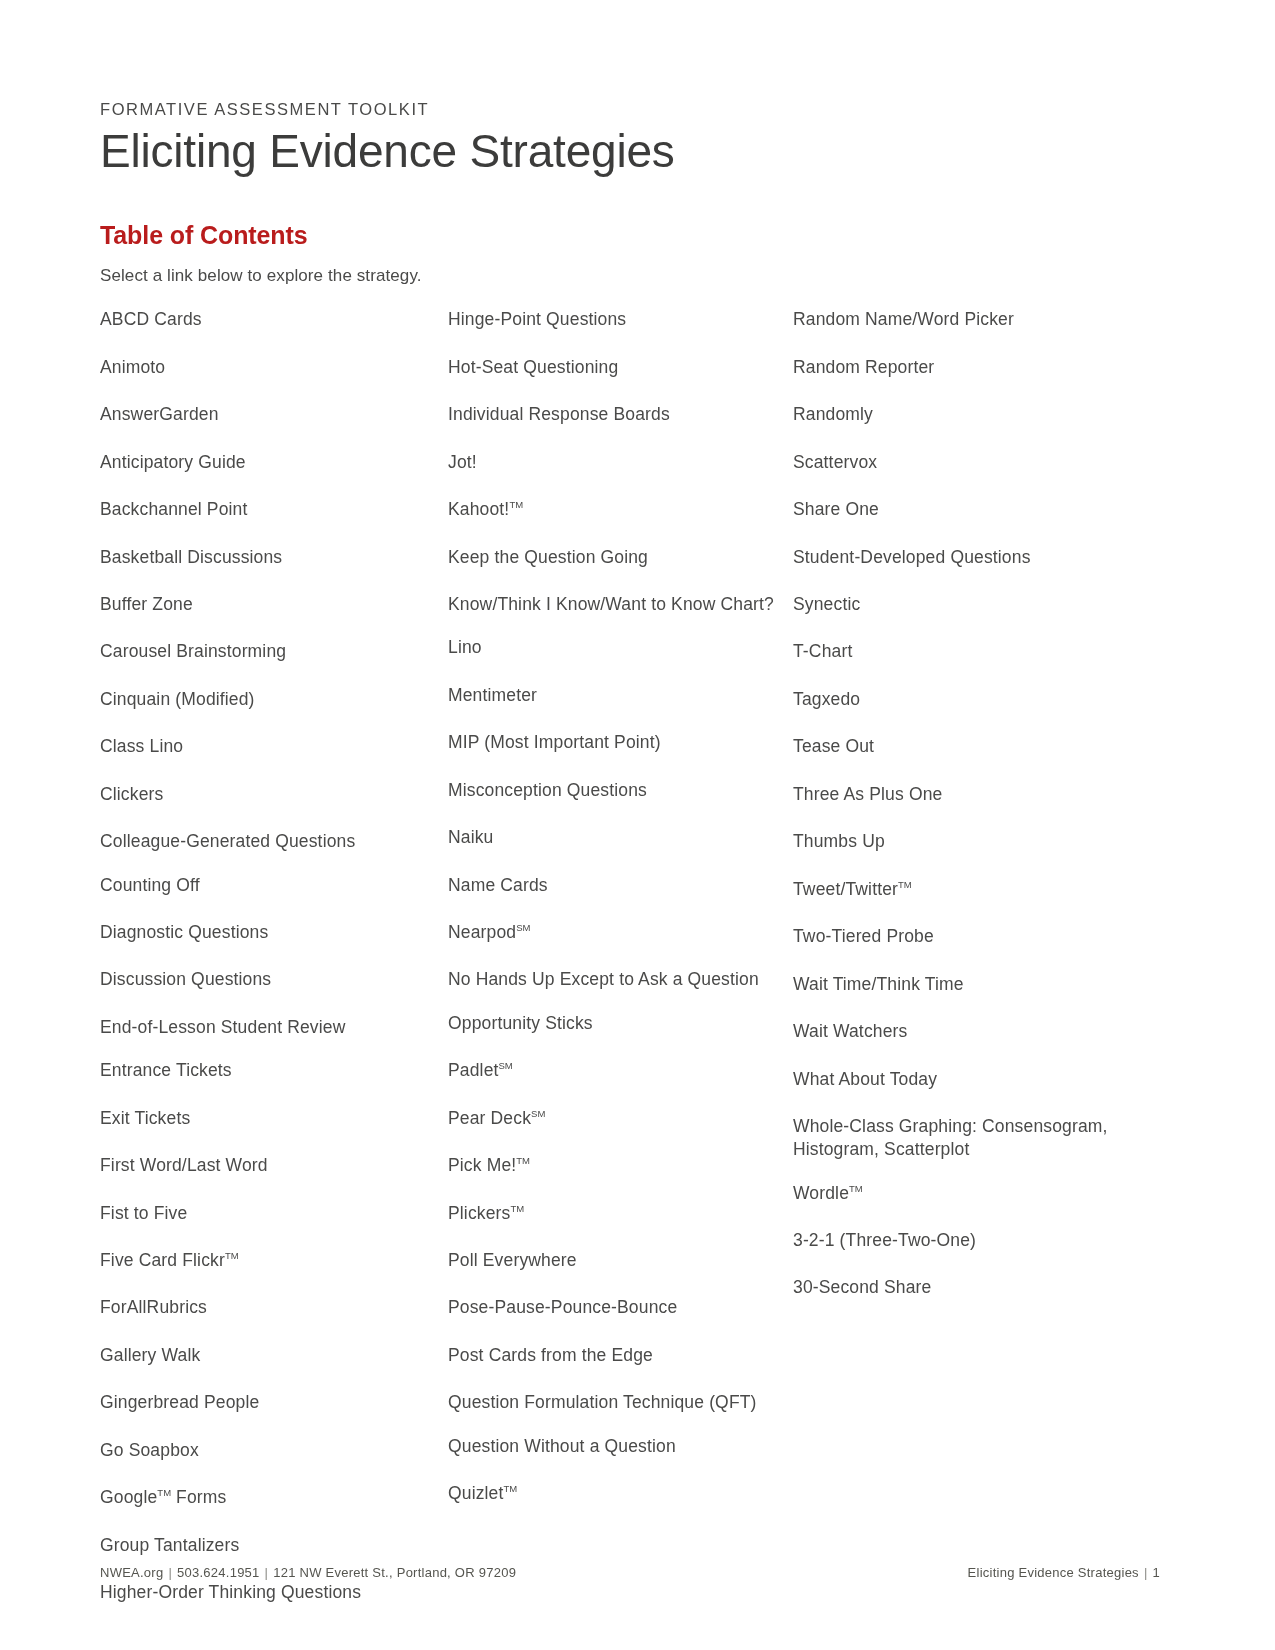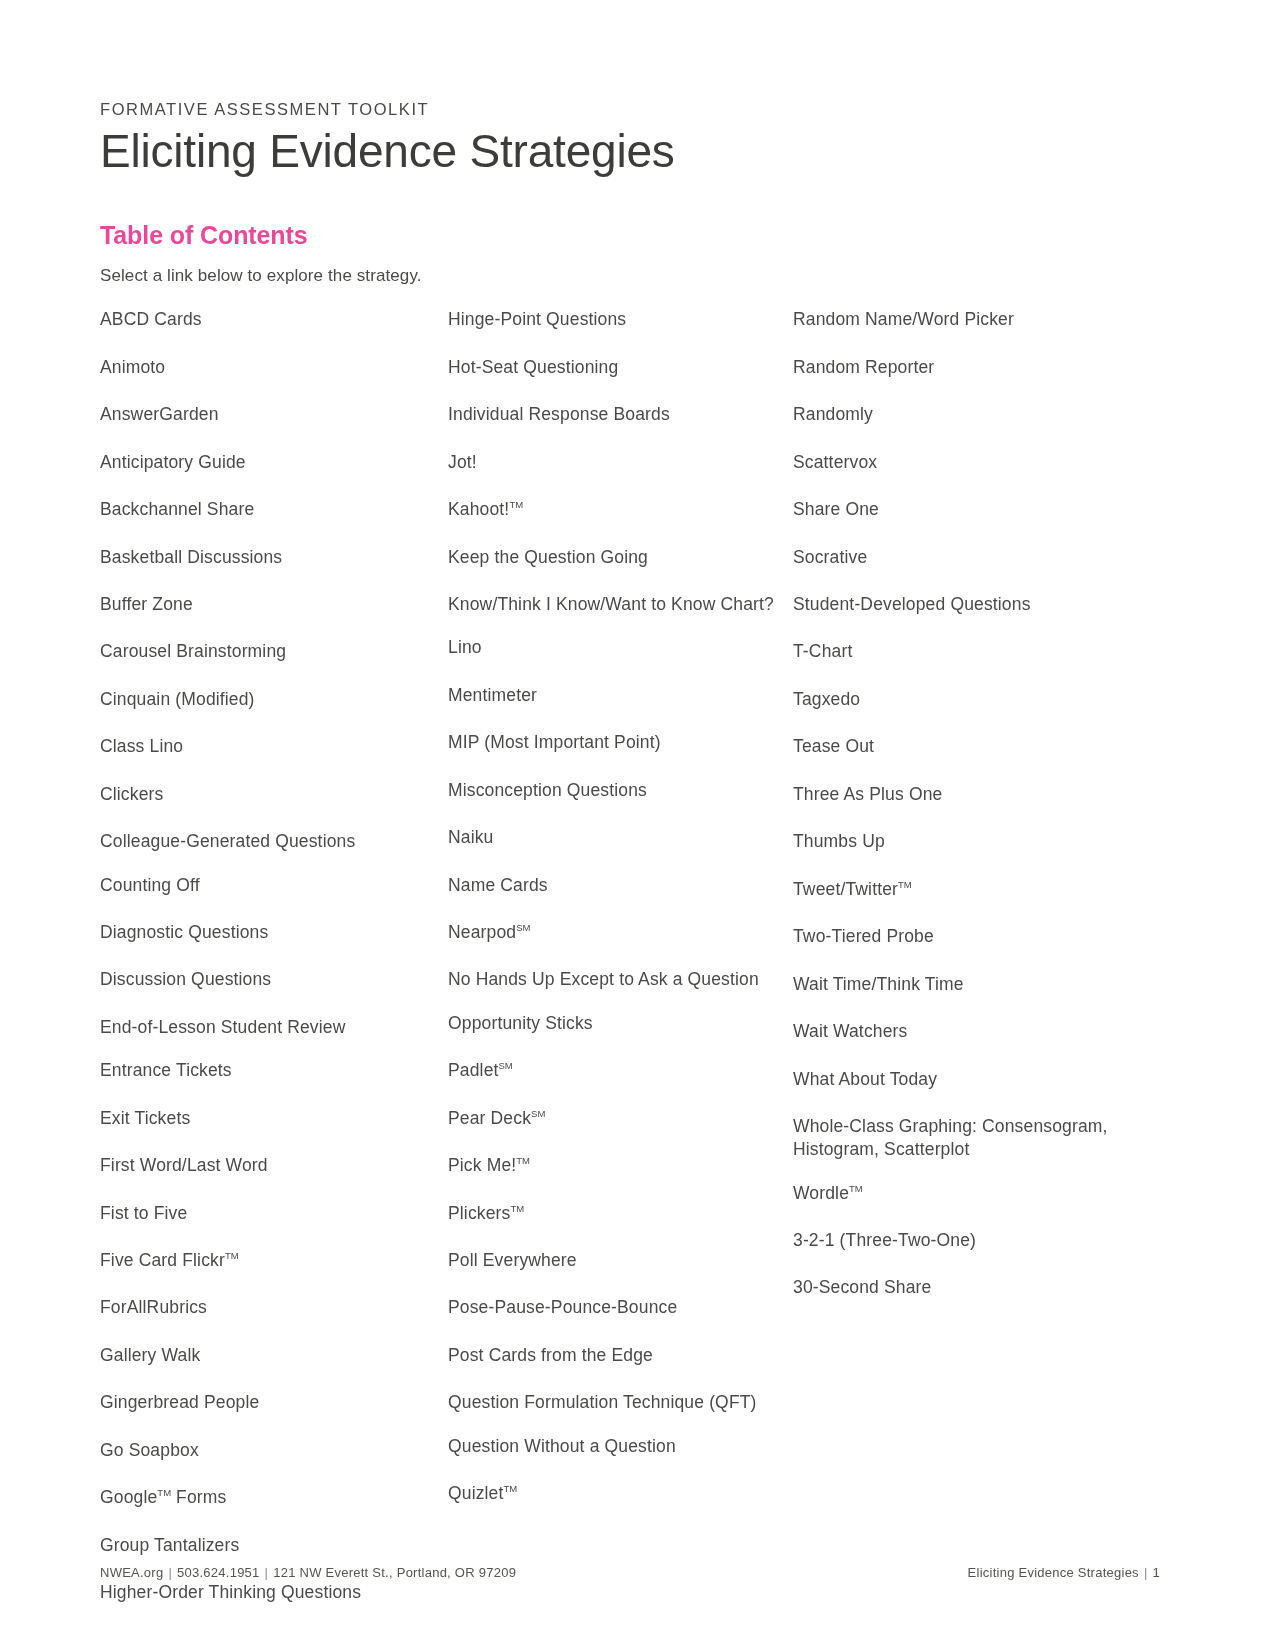"Table of Contents" .toc-heading { color: #ec4899 -> #b91c1c }
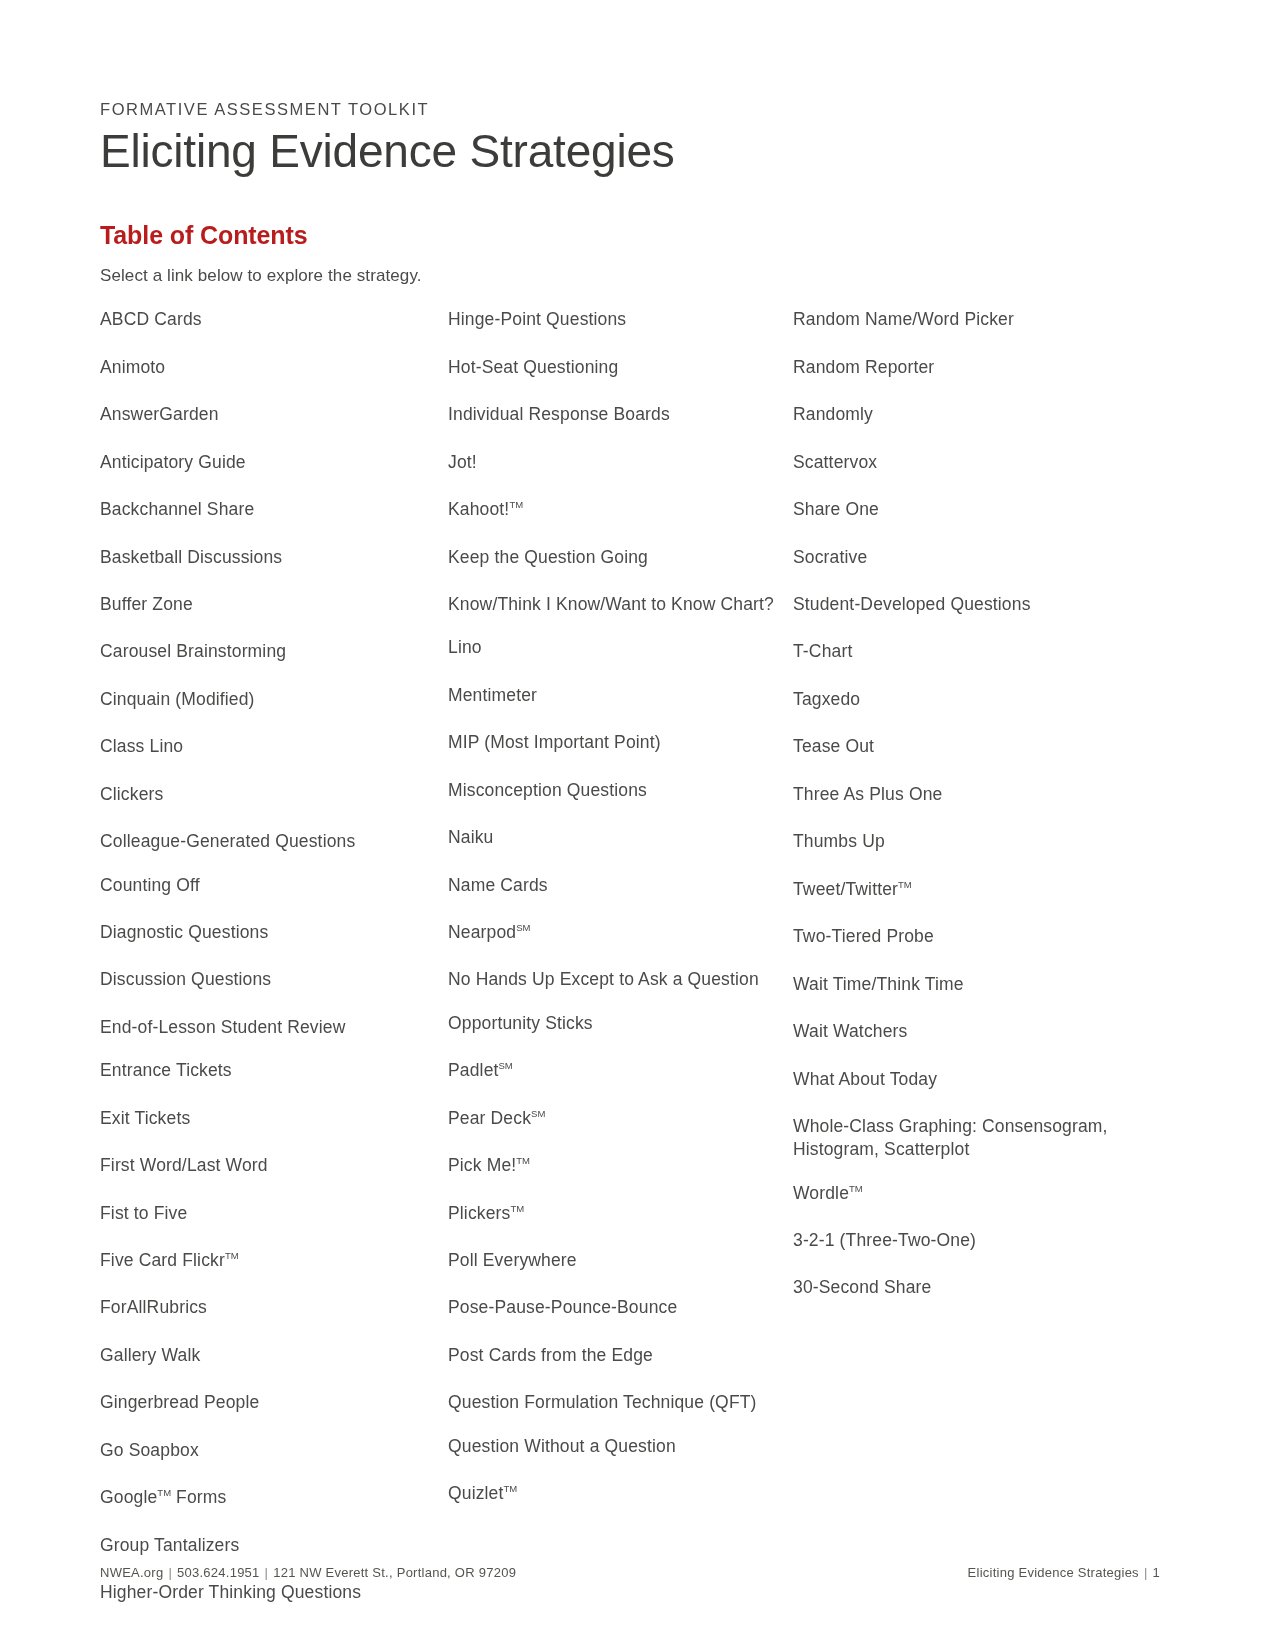"Backchannel Share" a.toc-item { text: Share -> Point }
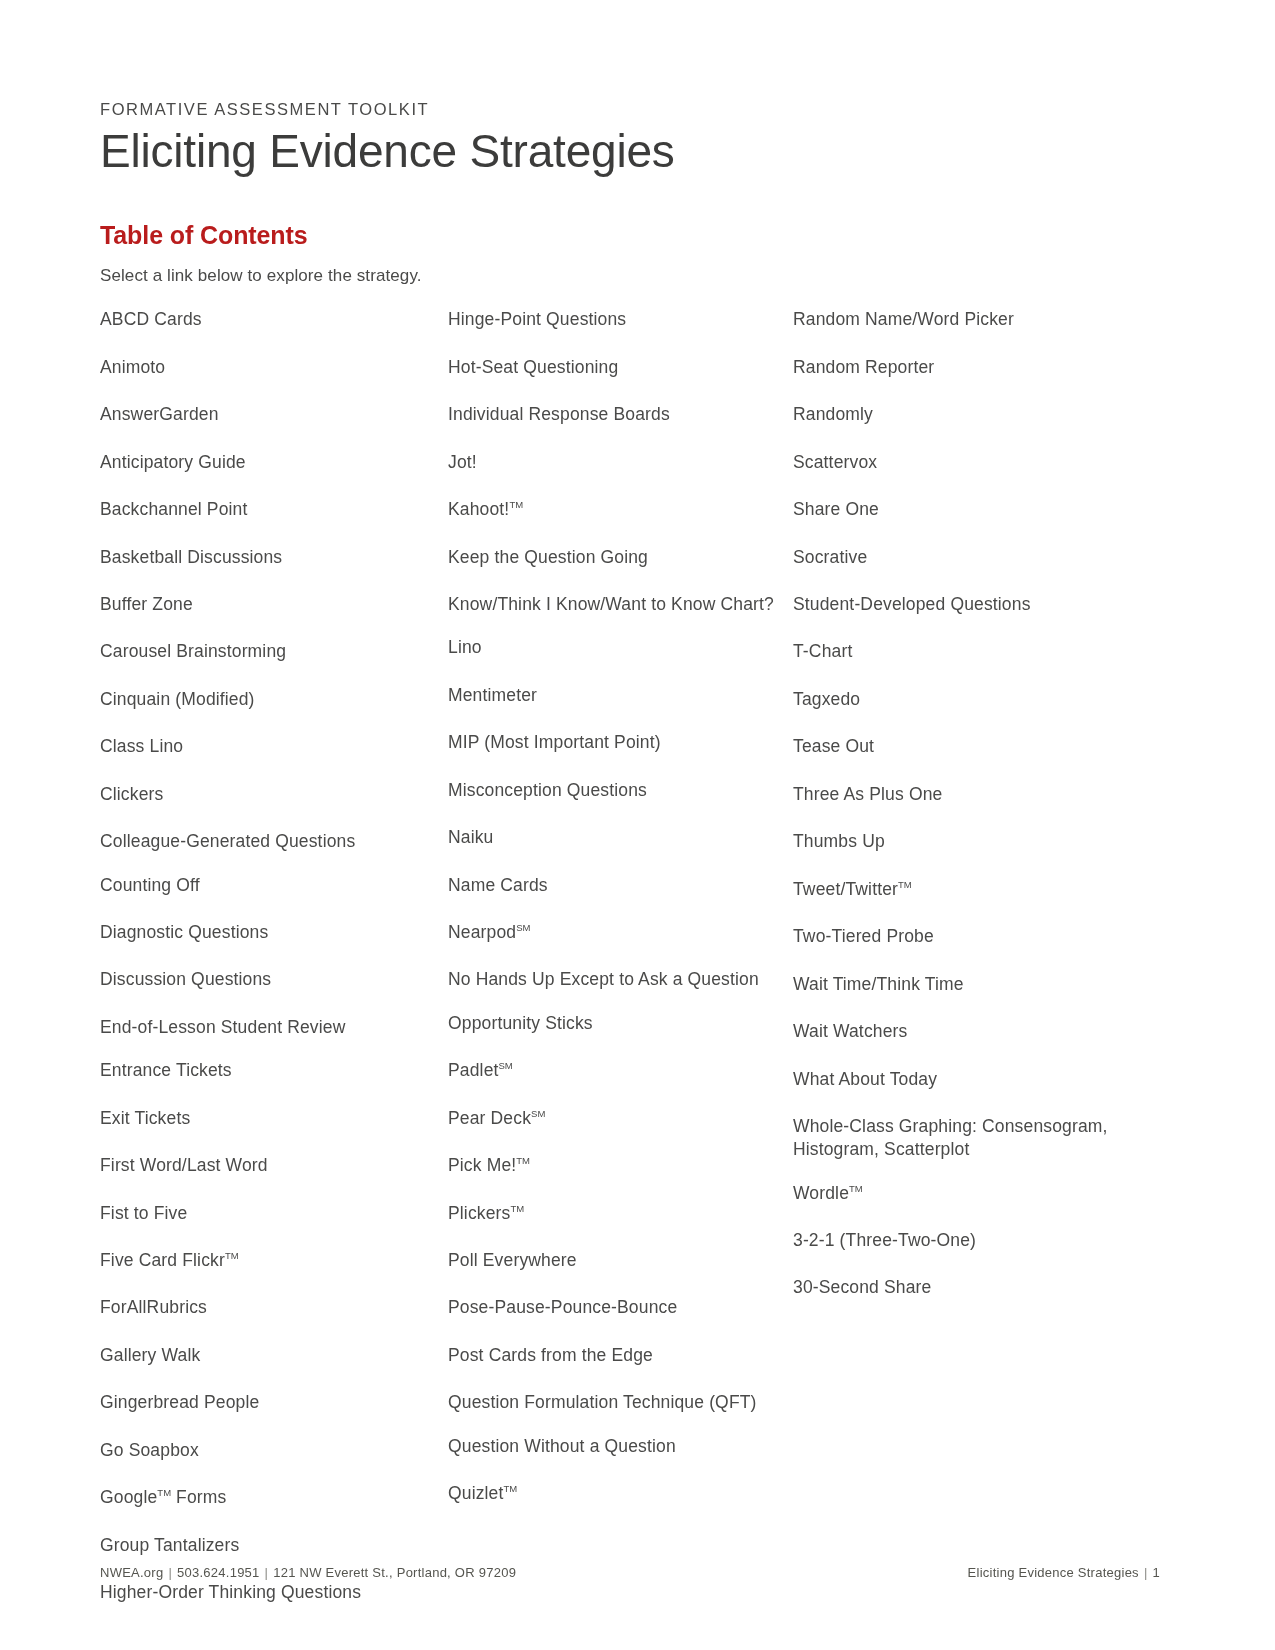"Socrative" a.toc-item { html: <a>Socrative</a> -> none }
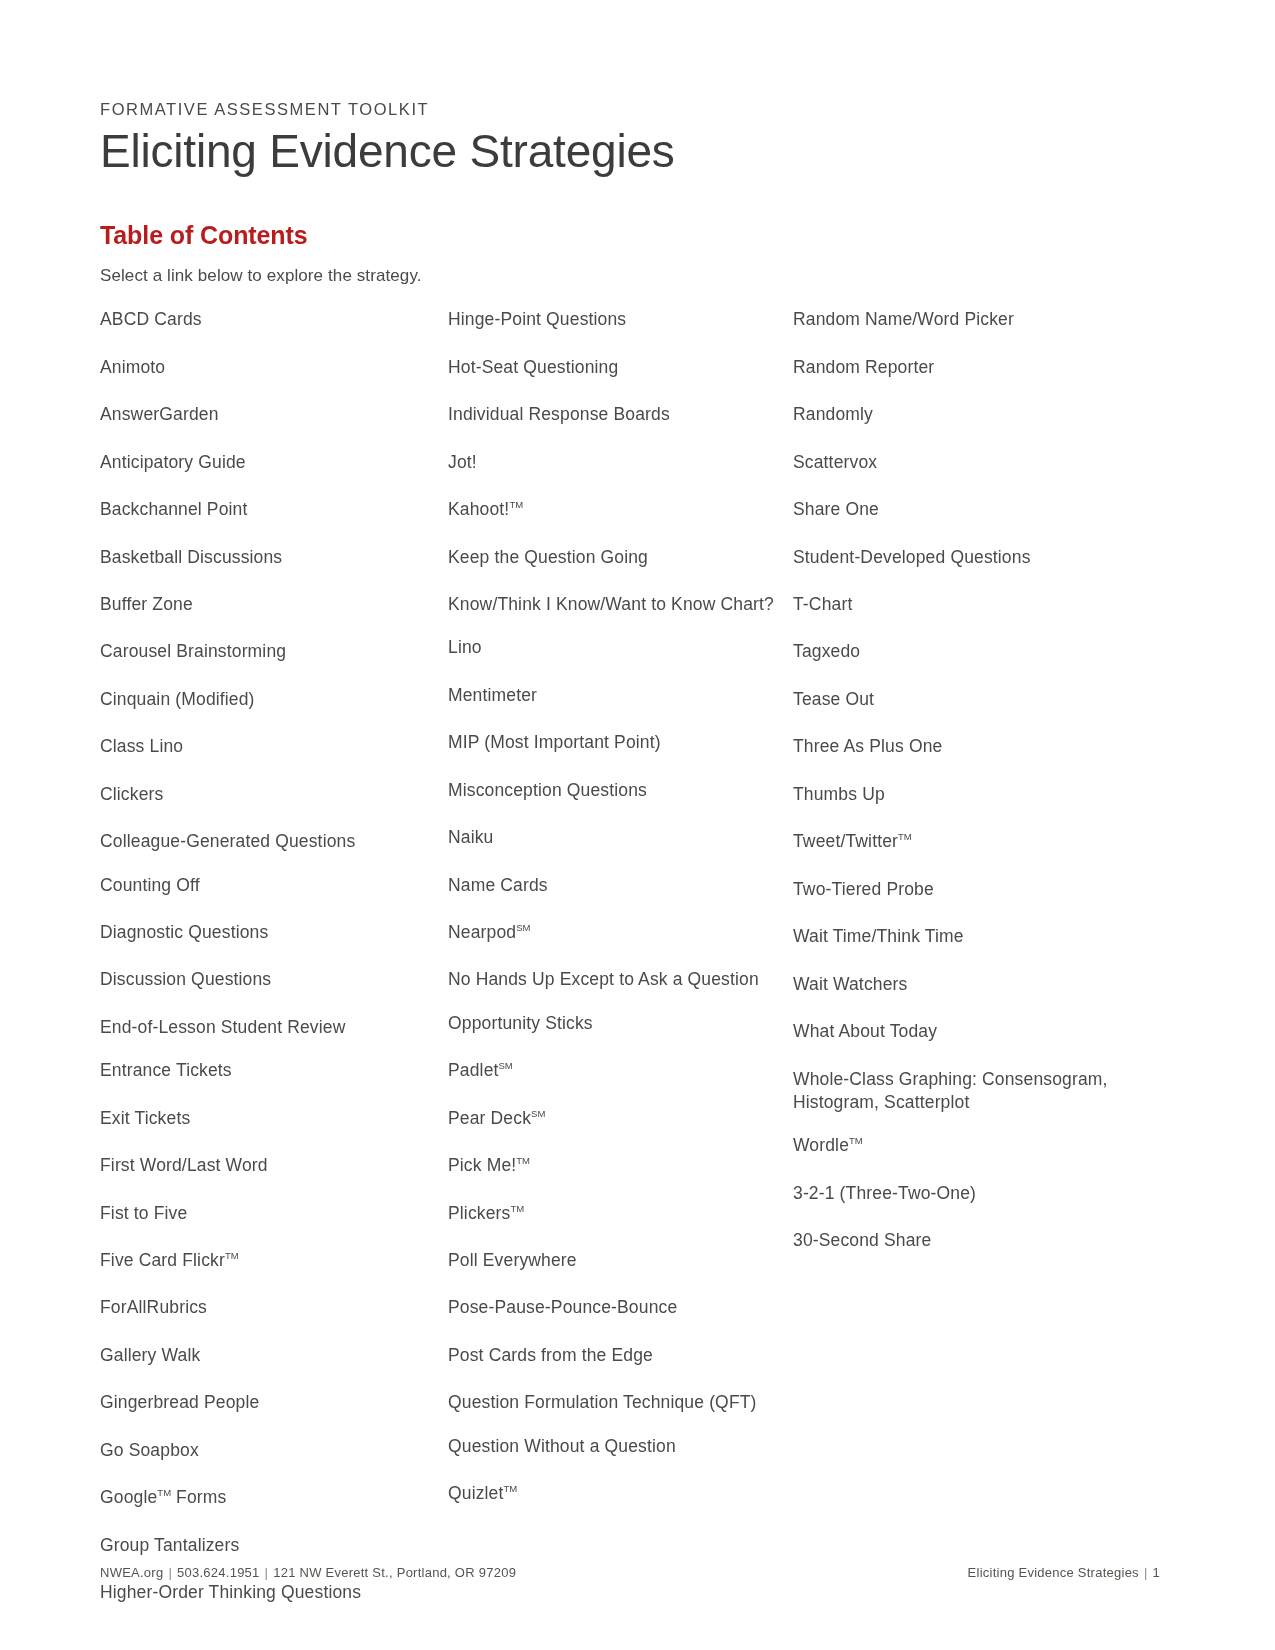"Synectic" a.toc-item { html: none -> <a>Synectic</a> }
